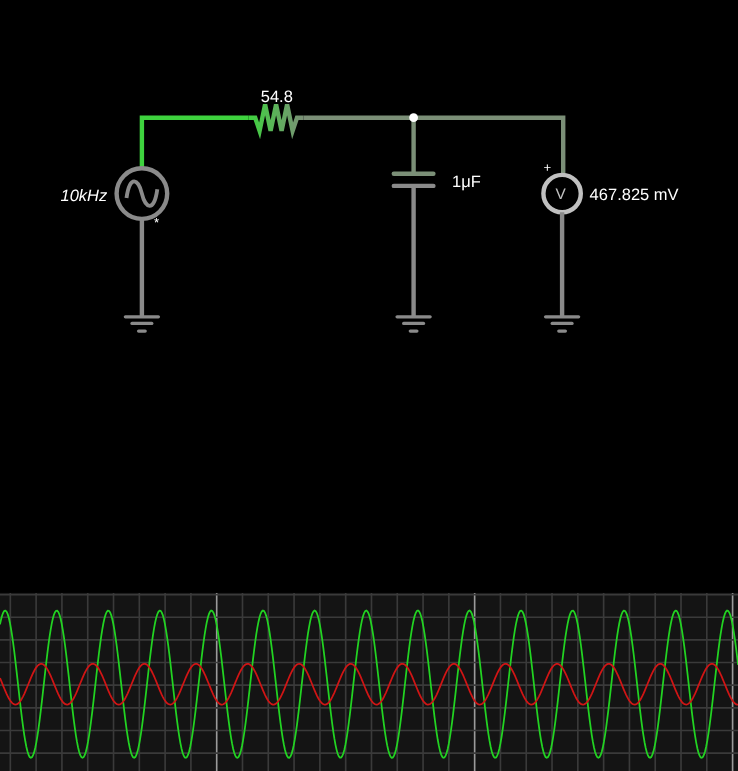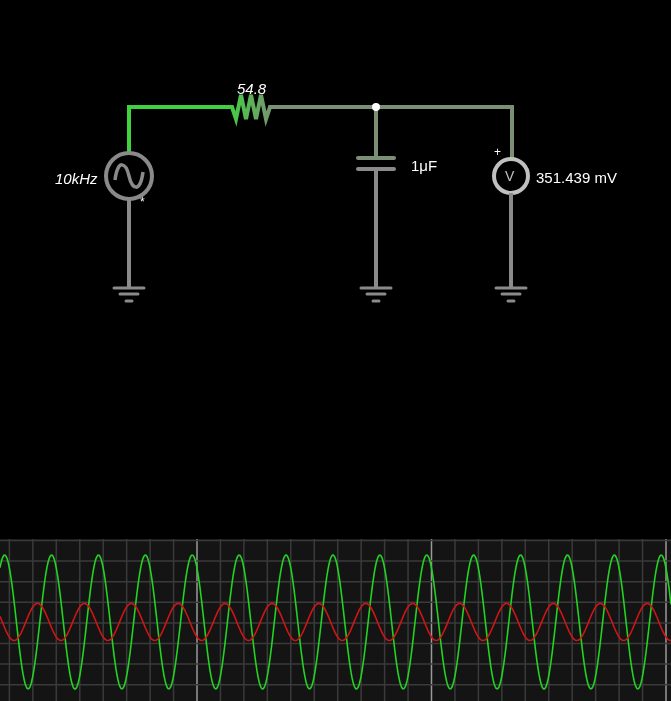"54.8" div.lbl { font-style: italic -> none }
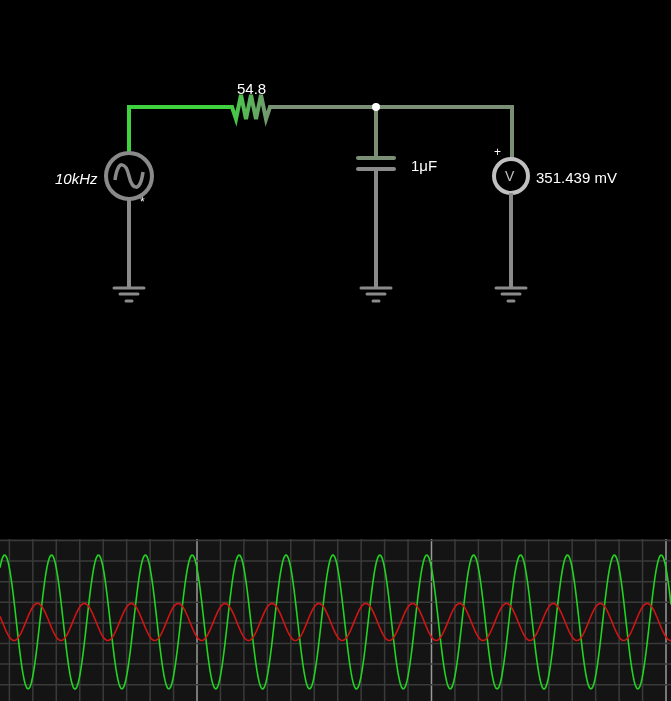"351.439 mV" div.lbl { text: 351.439 -> 467.825 }
